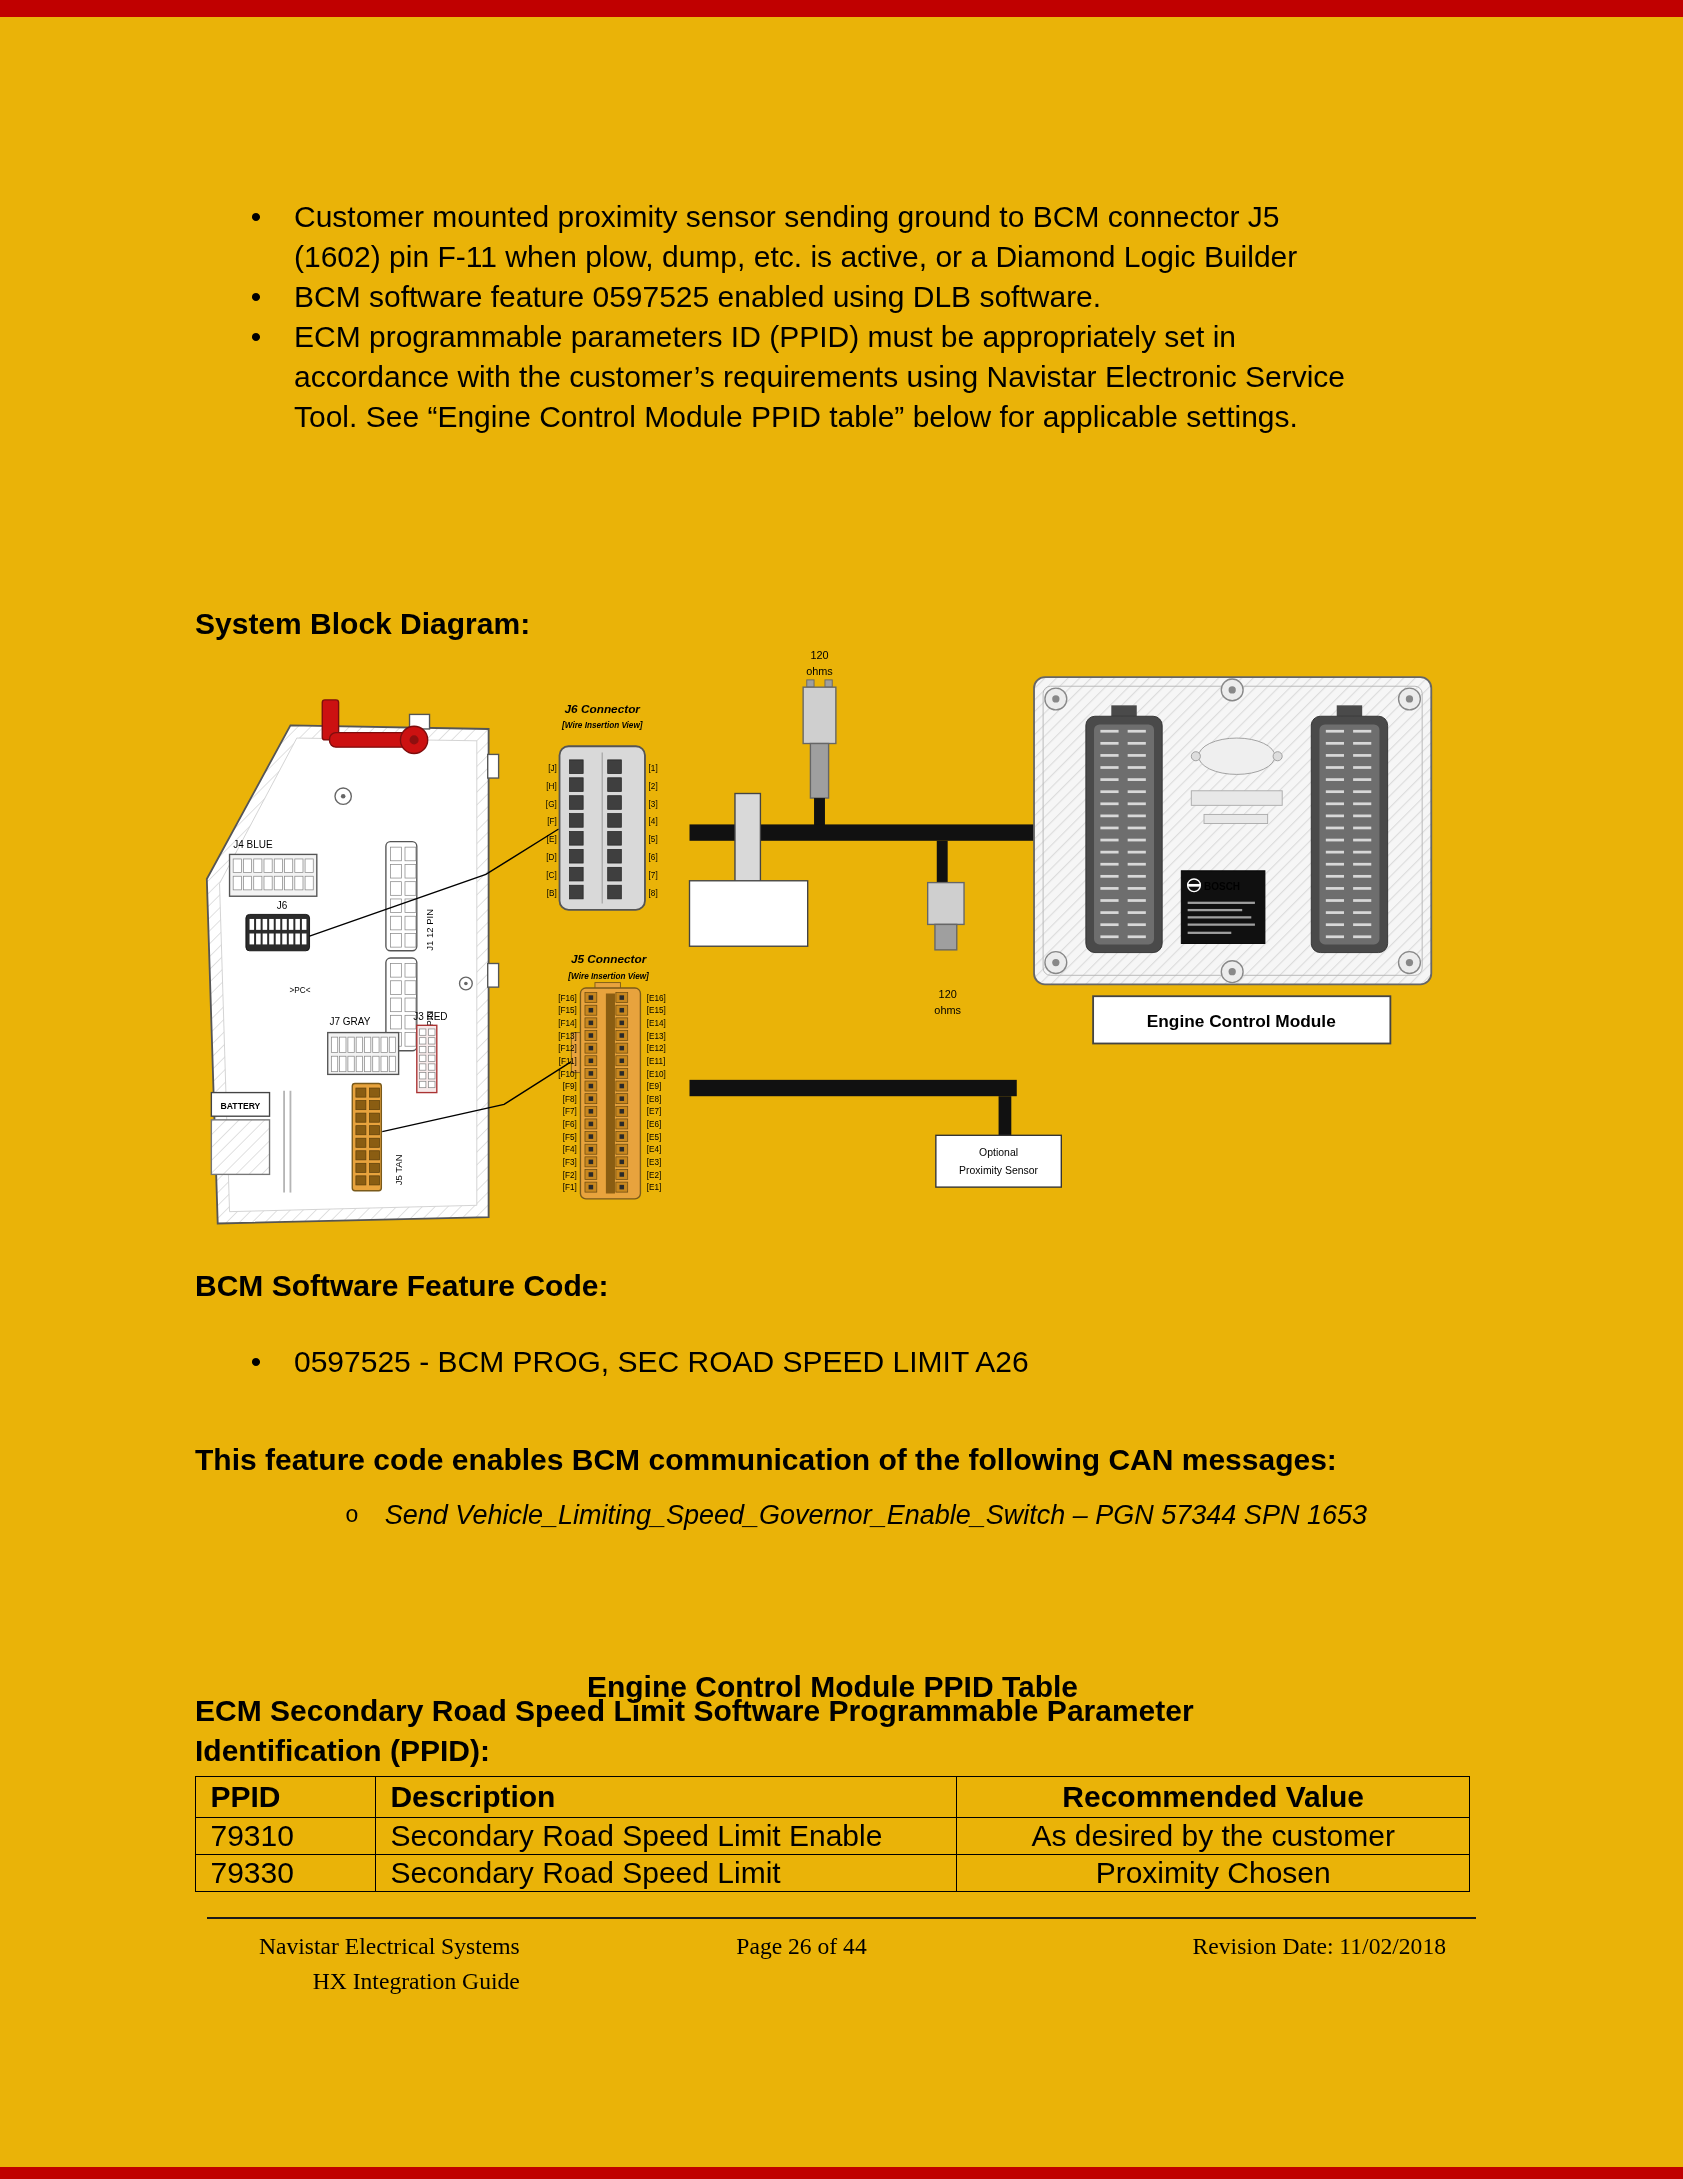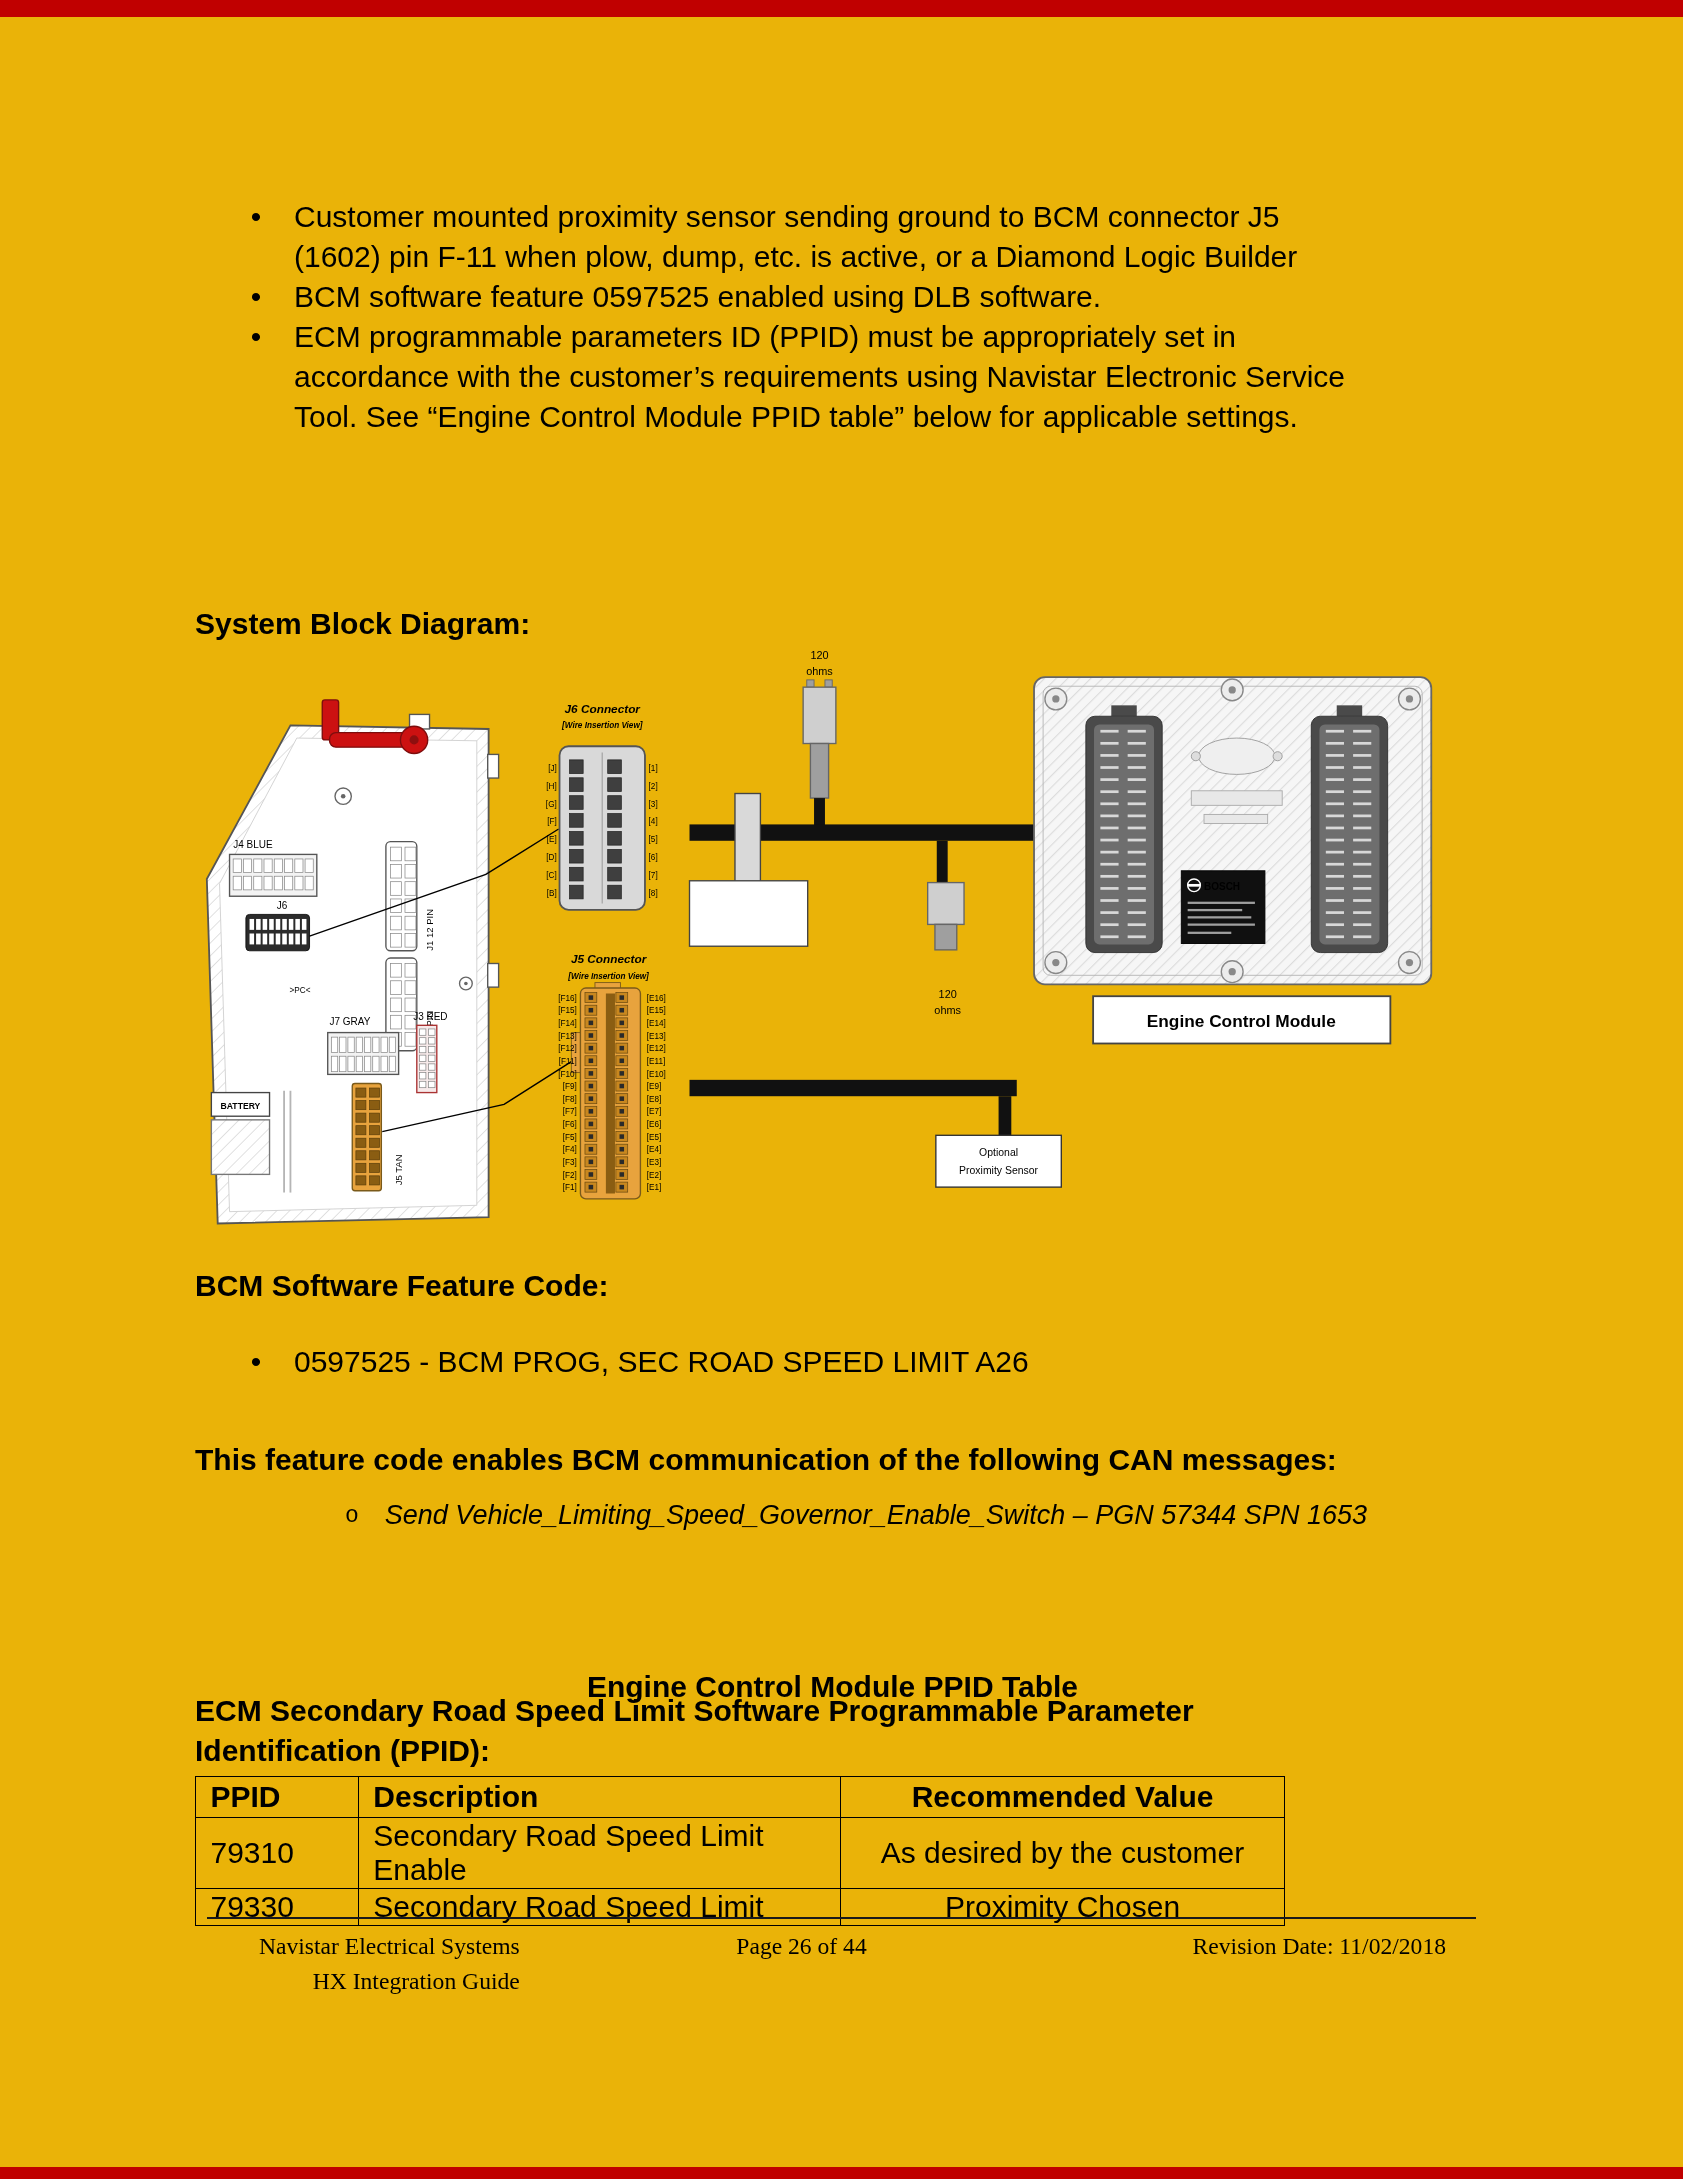"PPID" .ppid-table { width: 1090px -> 1275px }
